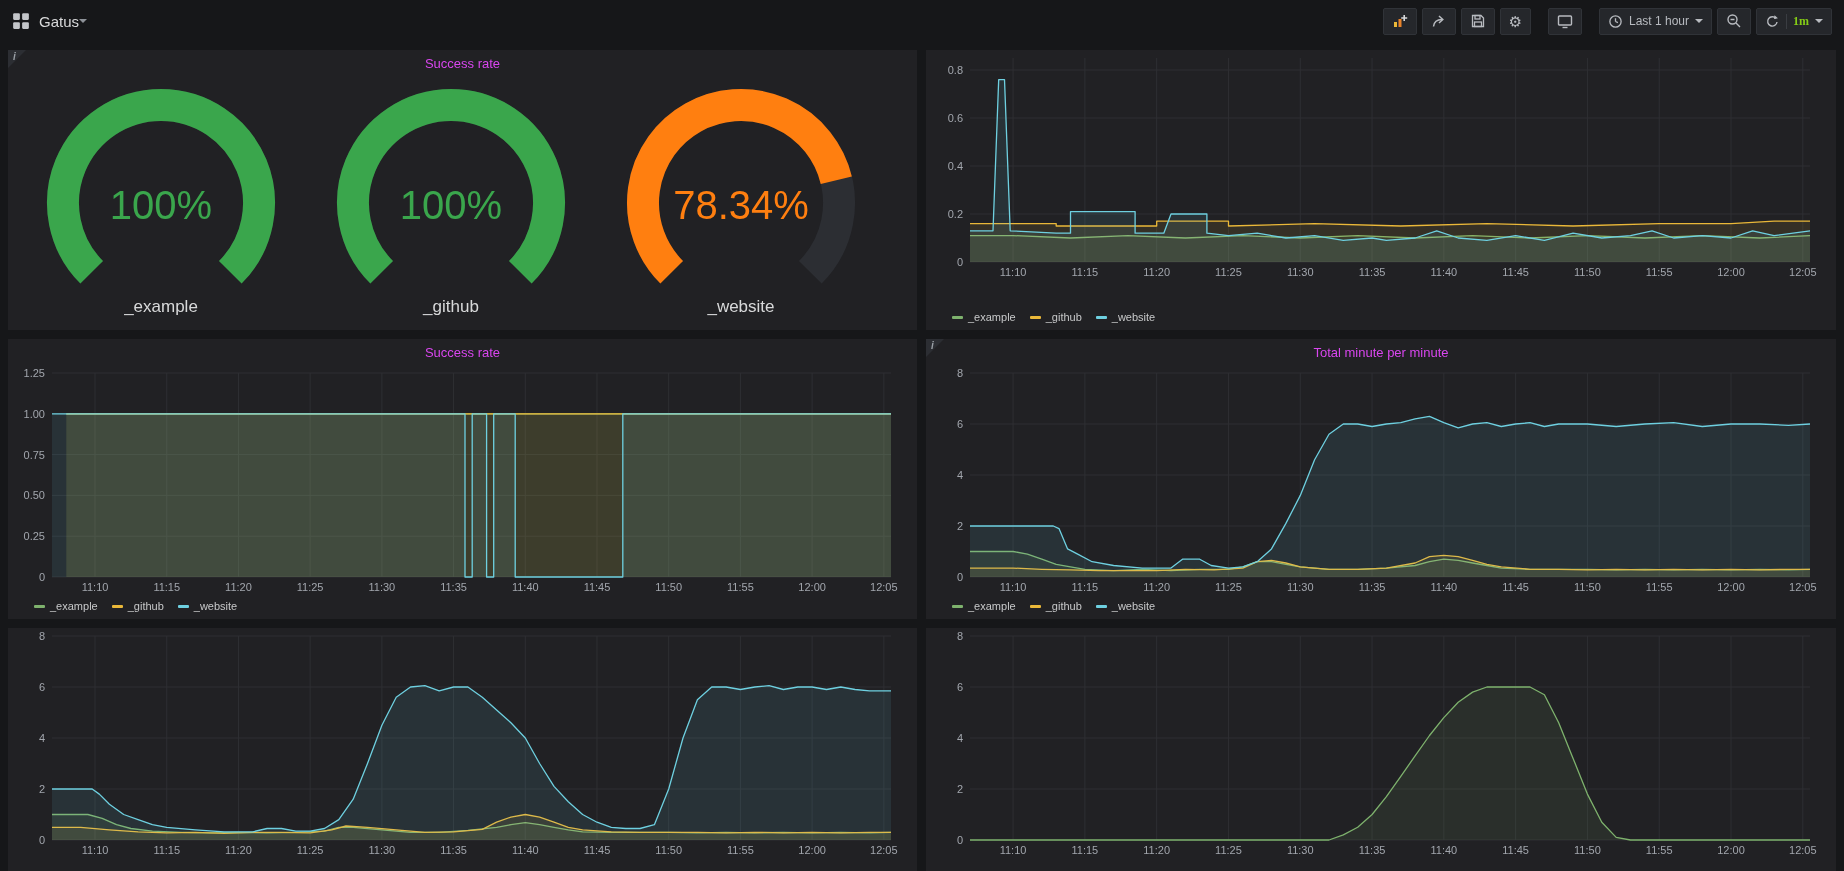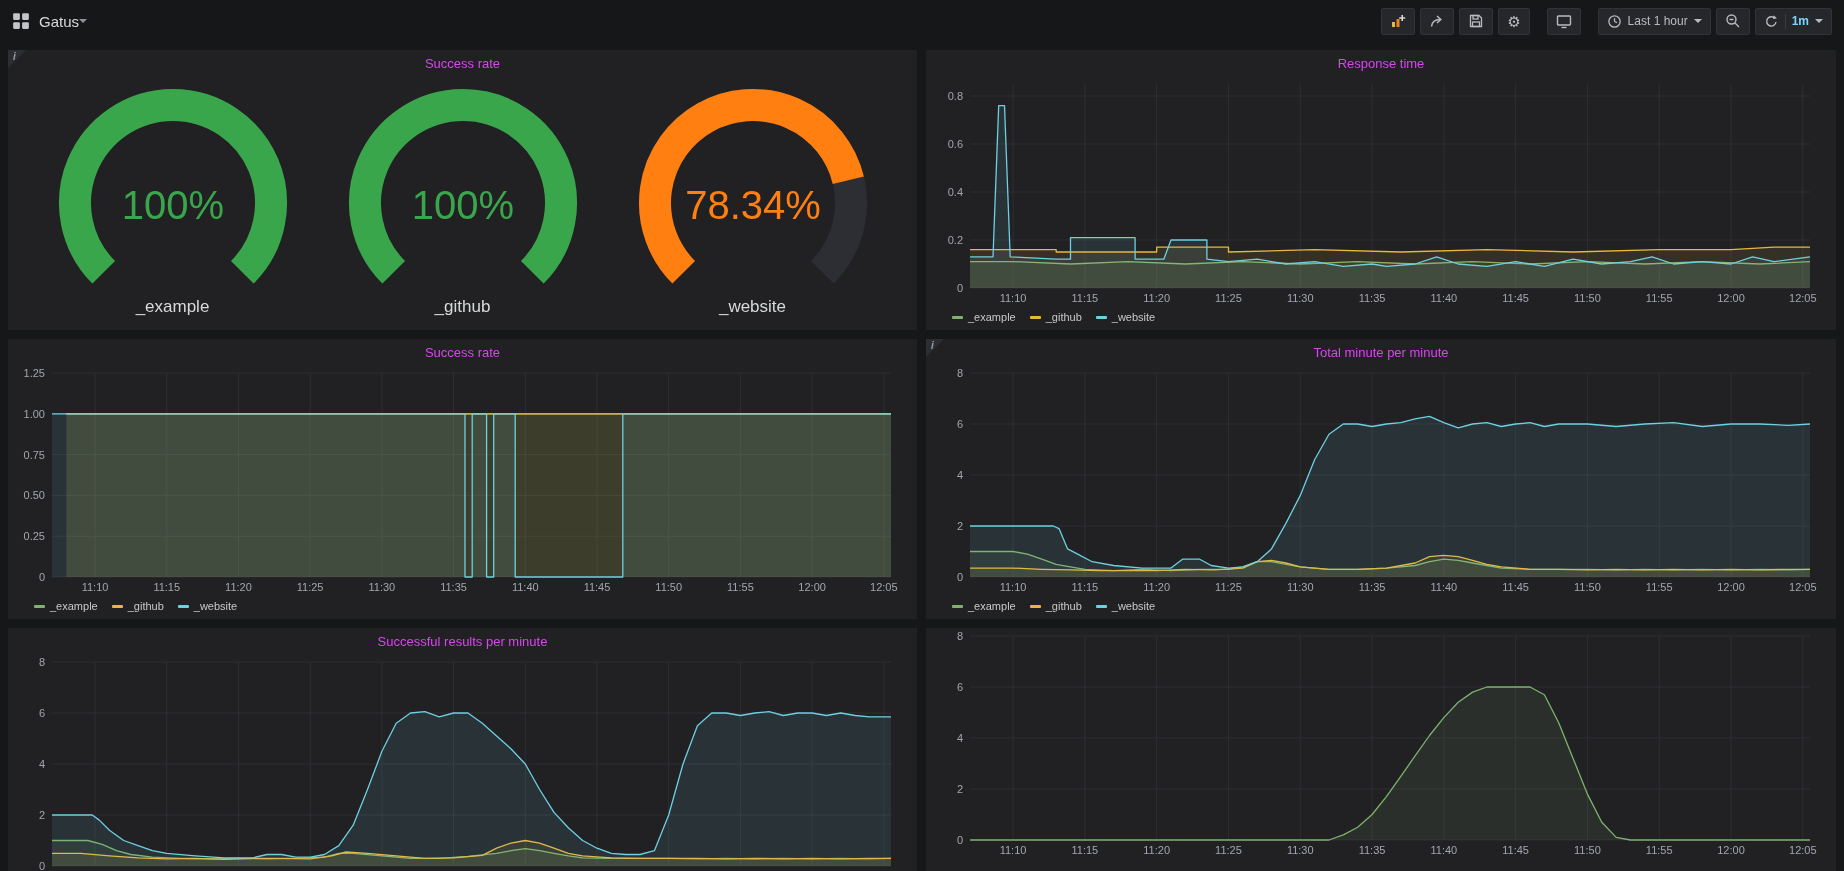"1m" .refresh-interval { color: #7dd3fc -> #84cc16; font-family: none -> Liberation Serif, serif }
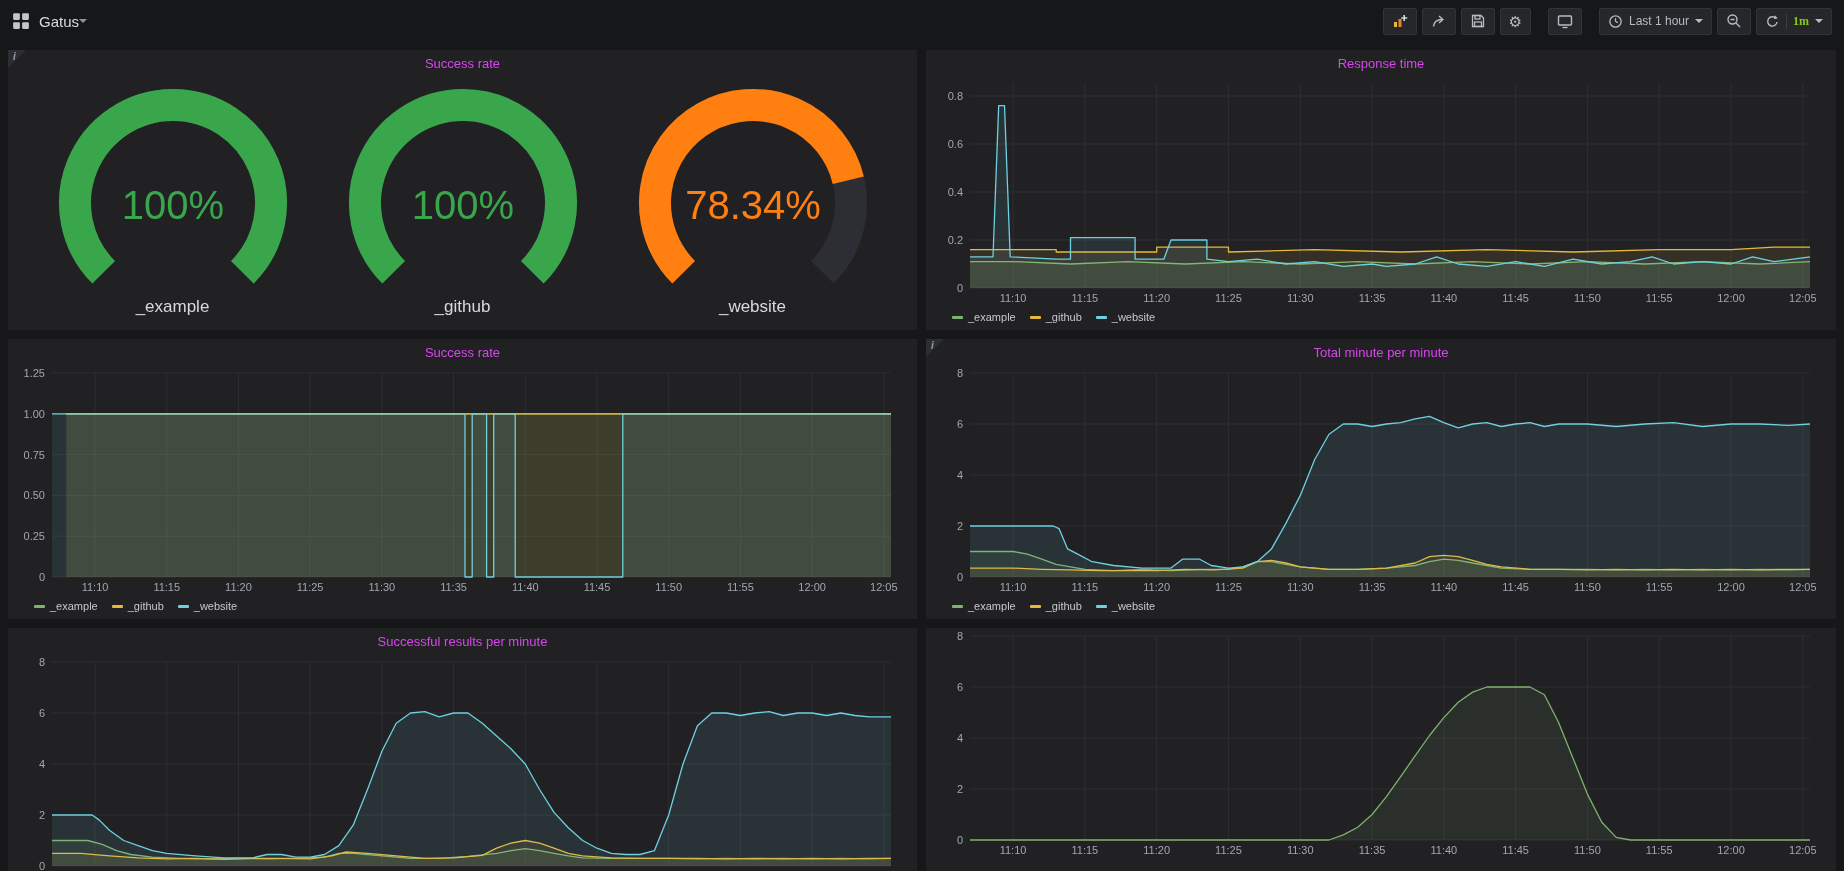"Response time" header.panel-title { html: <header>Response time</header> -> none }
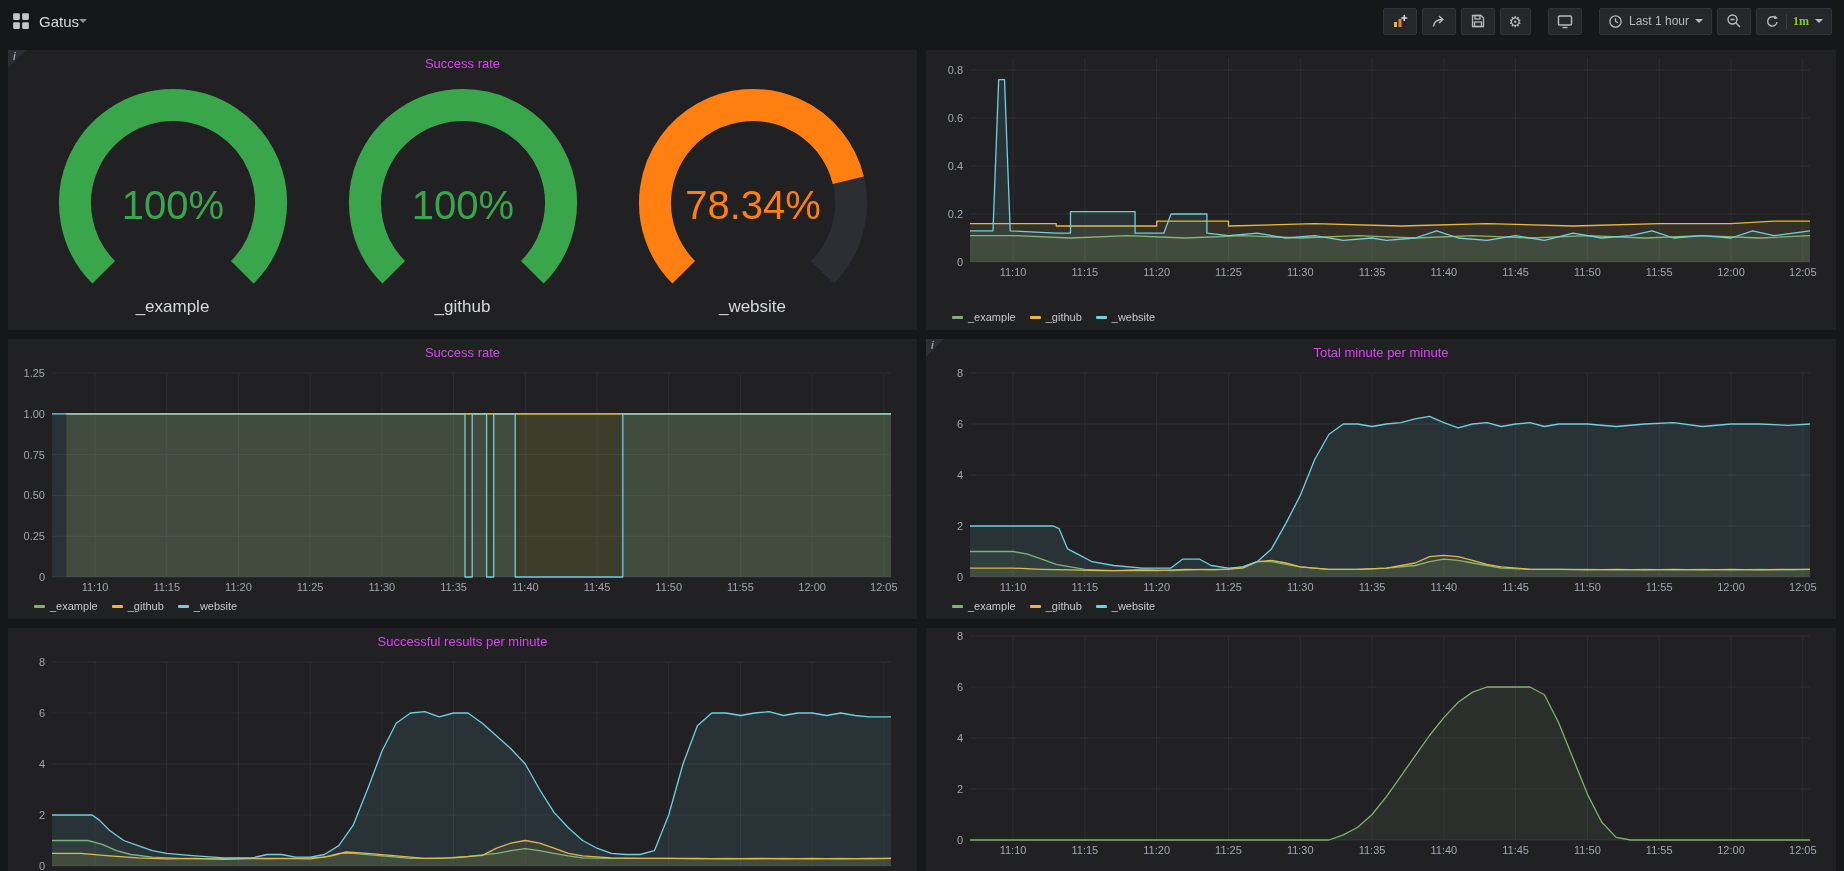"100%" .gauges { justify-content: center -> flex-start }
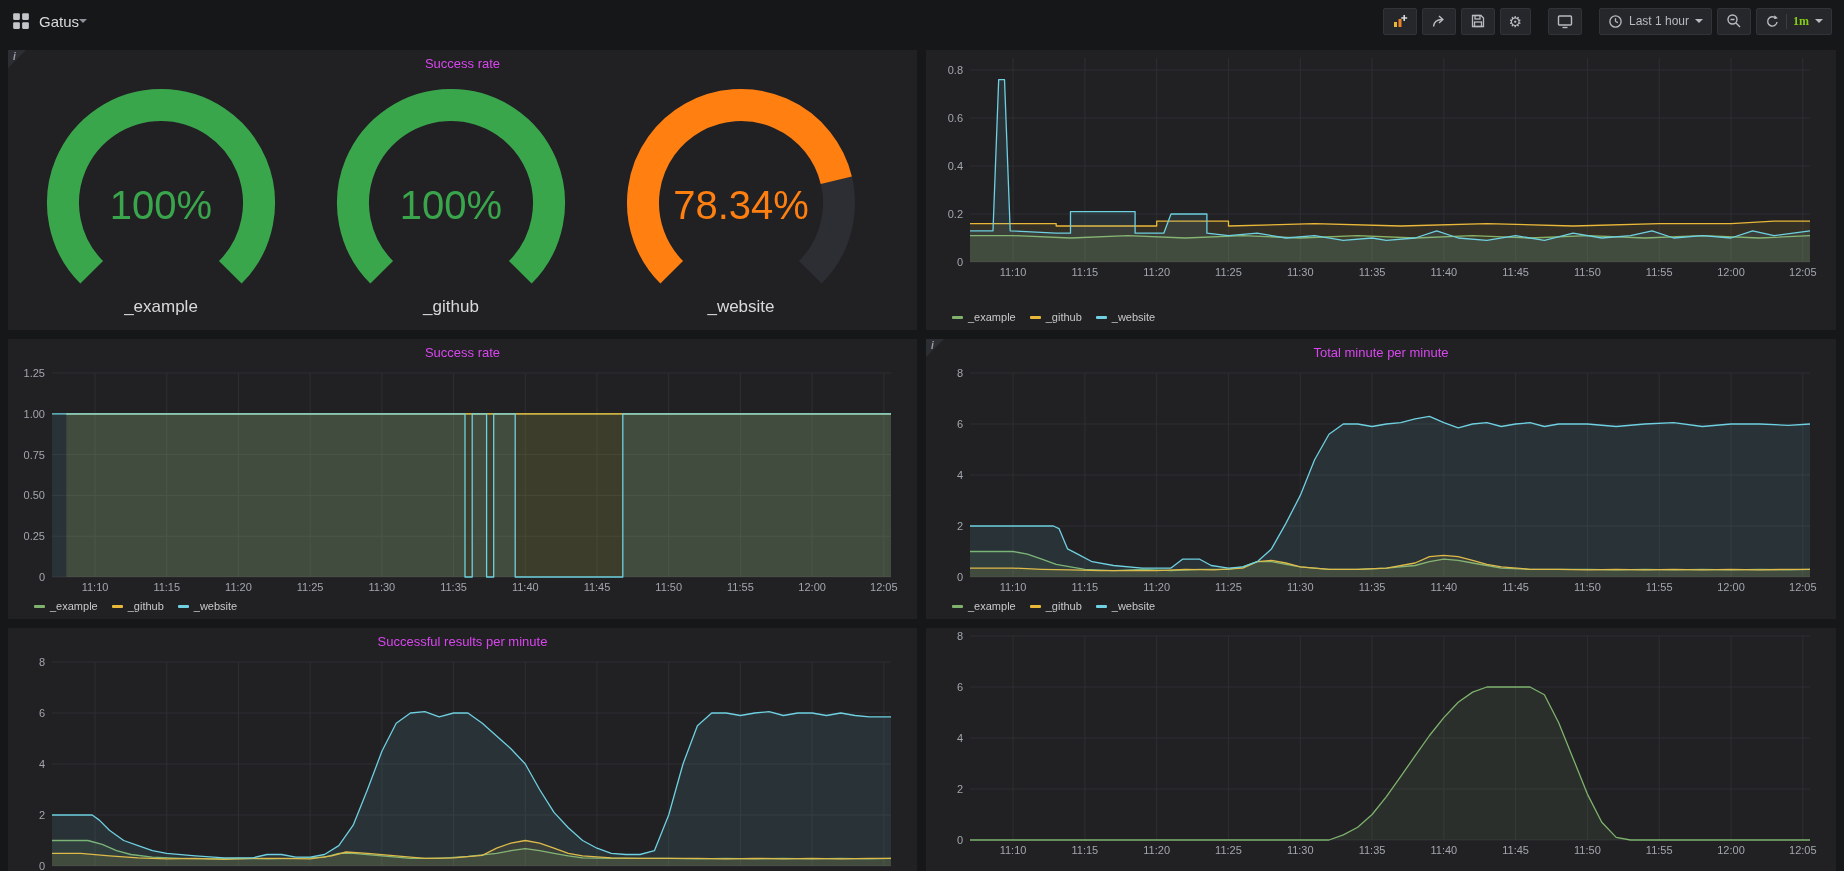"Successful results per minute" header.panel-title { html: <header>Successful results per minute</header> -> none }
